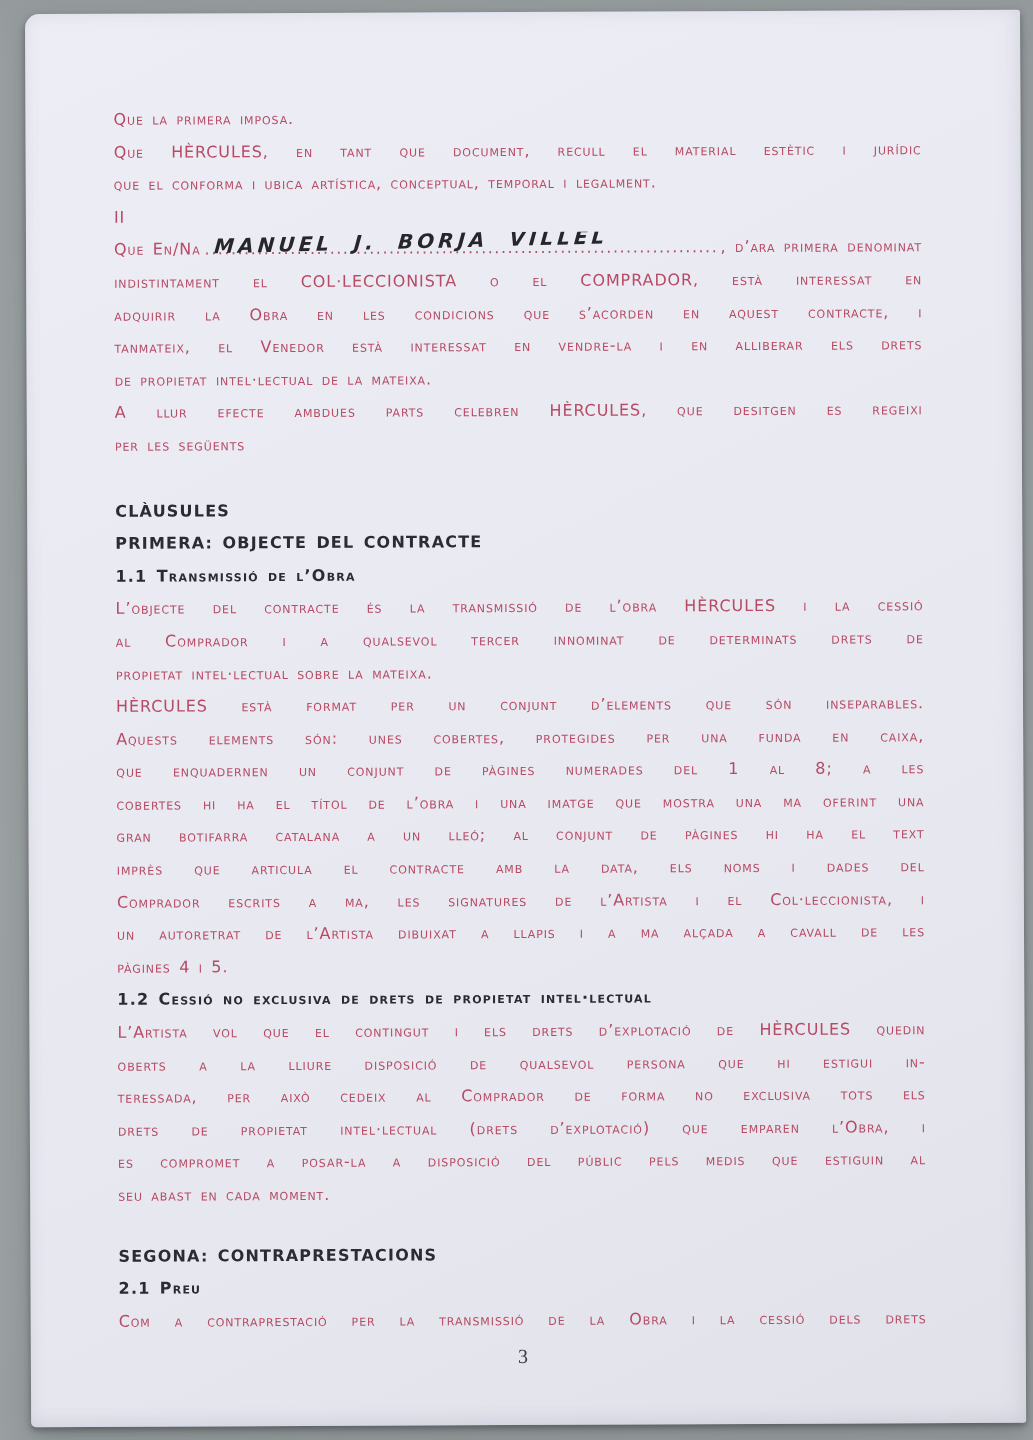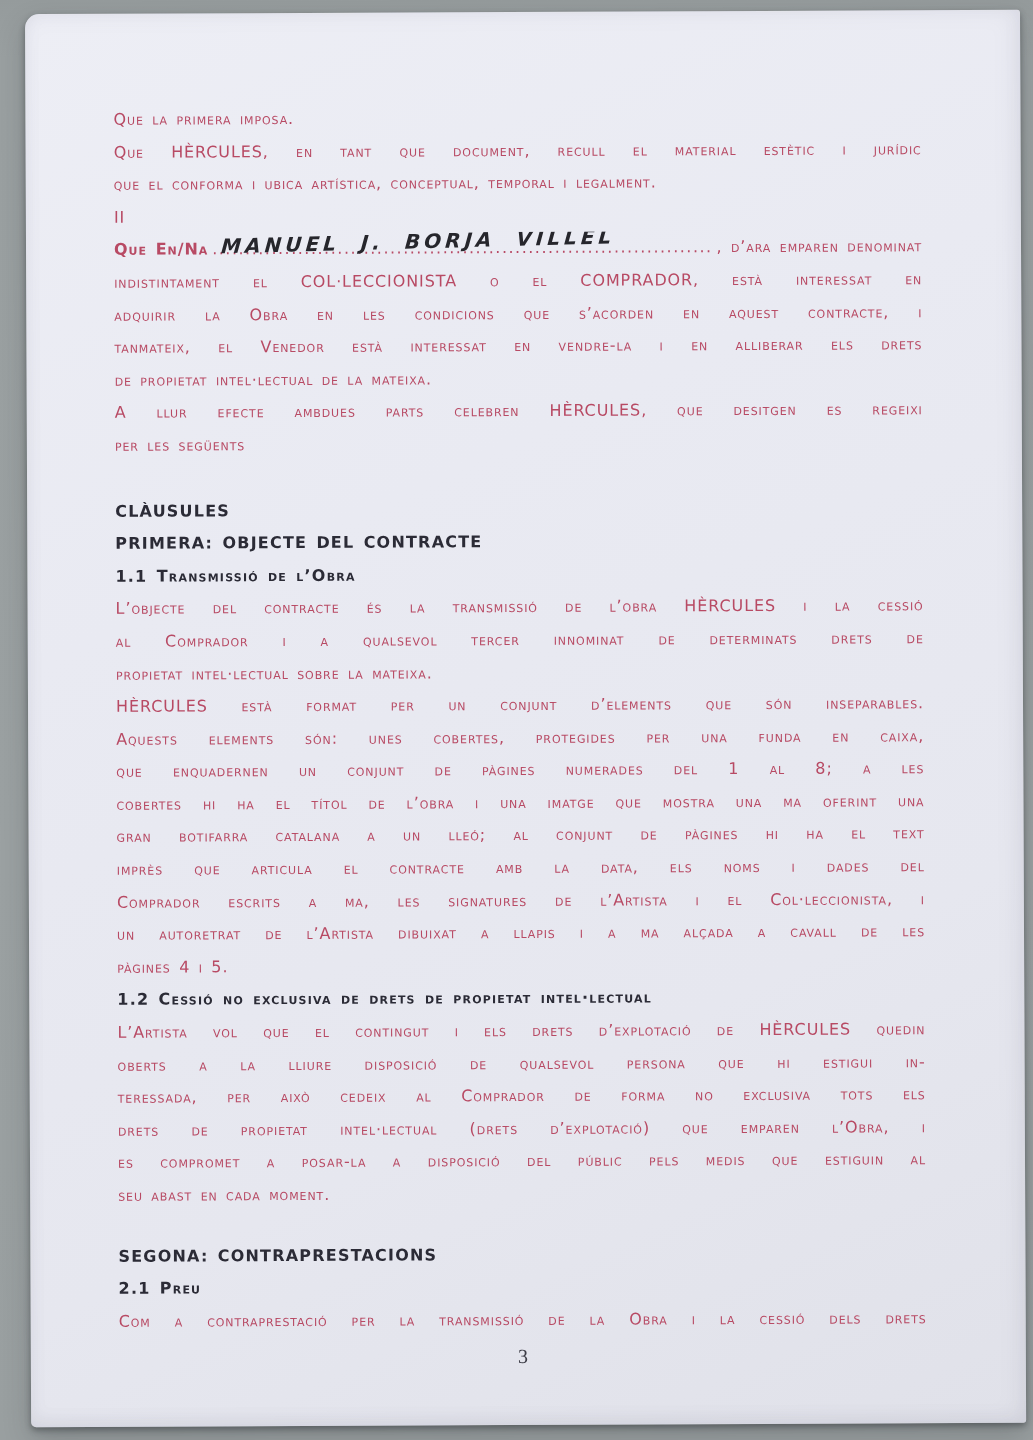"Que En/Na" .nameline .prefix { font-weight: bold -> none }
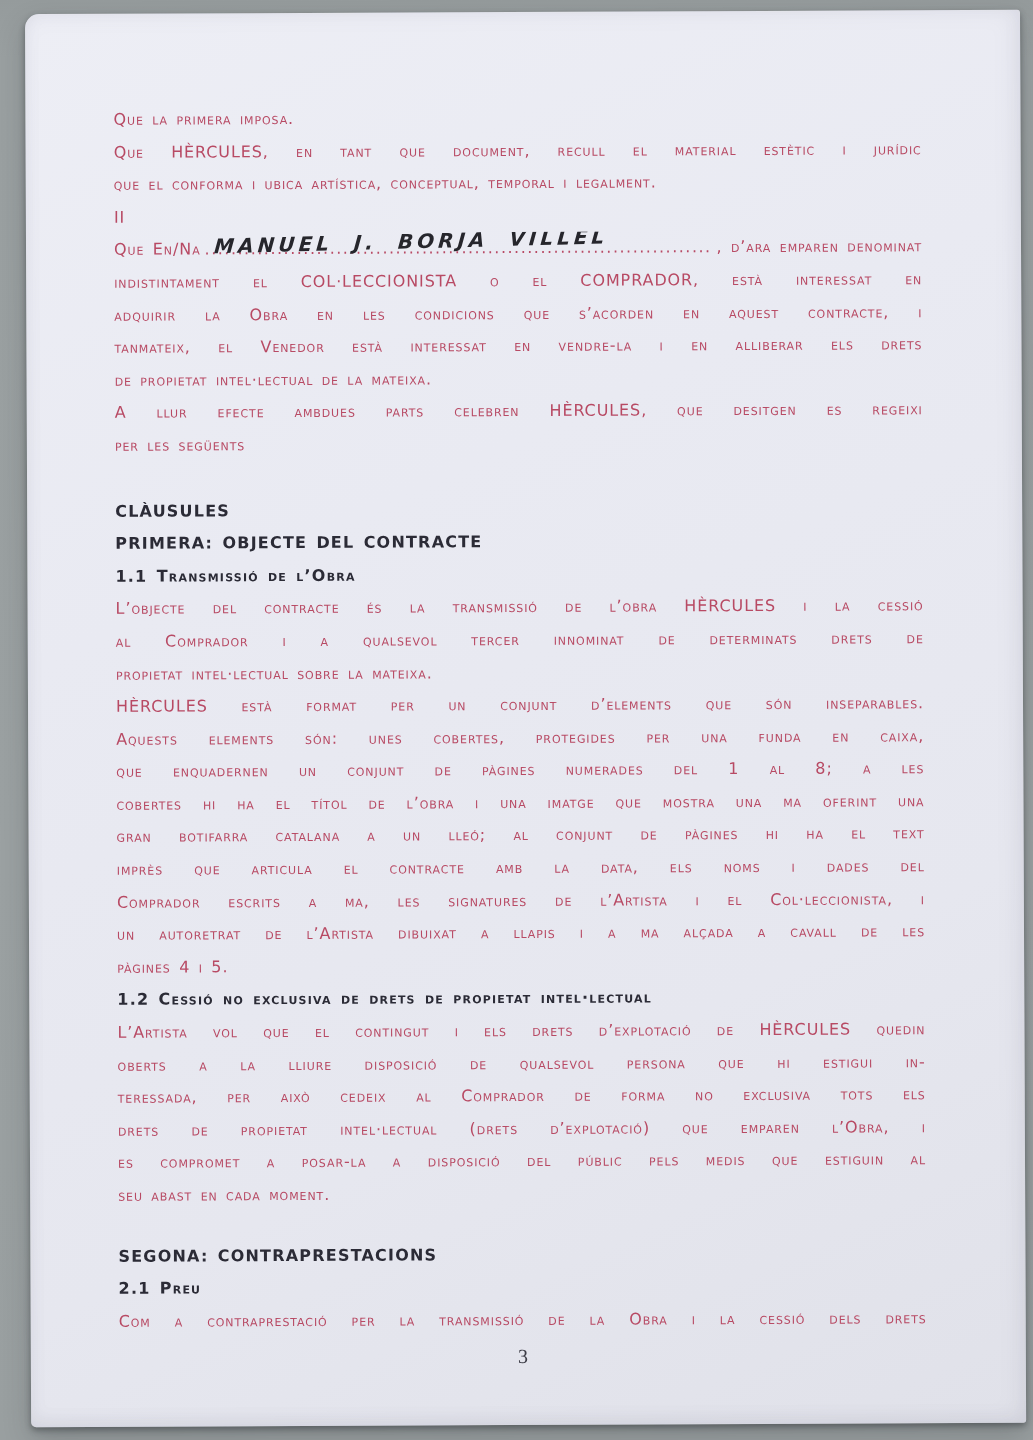", d’ara emparen denominat" span.suffix { text: emparen -> primera }
